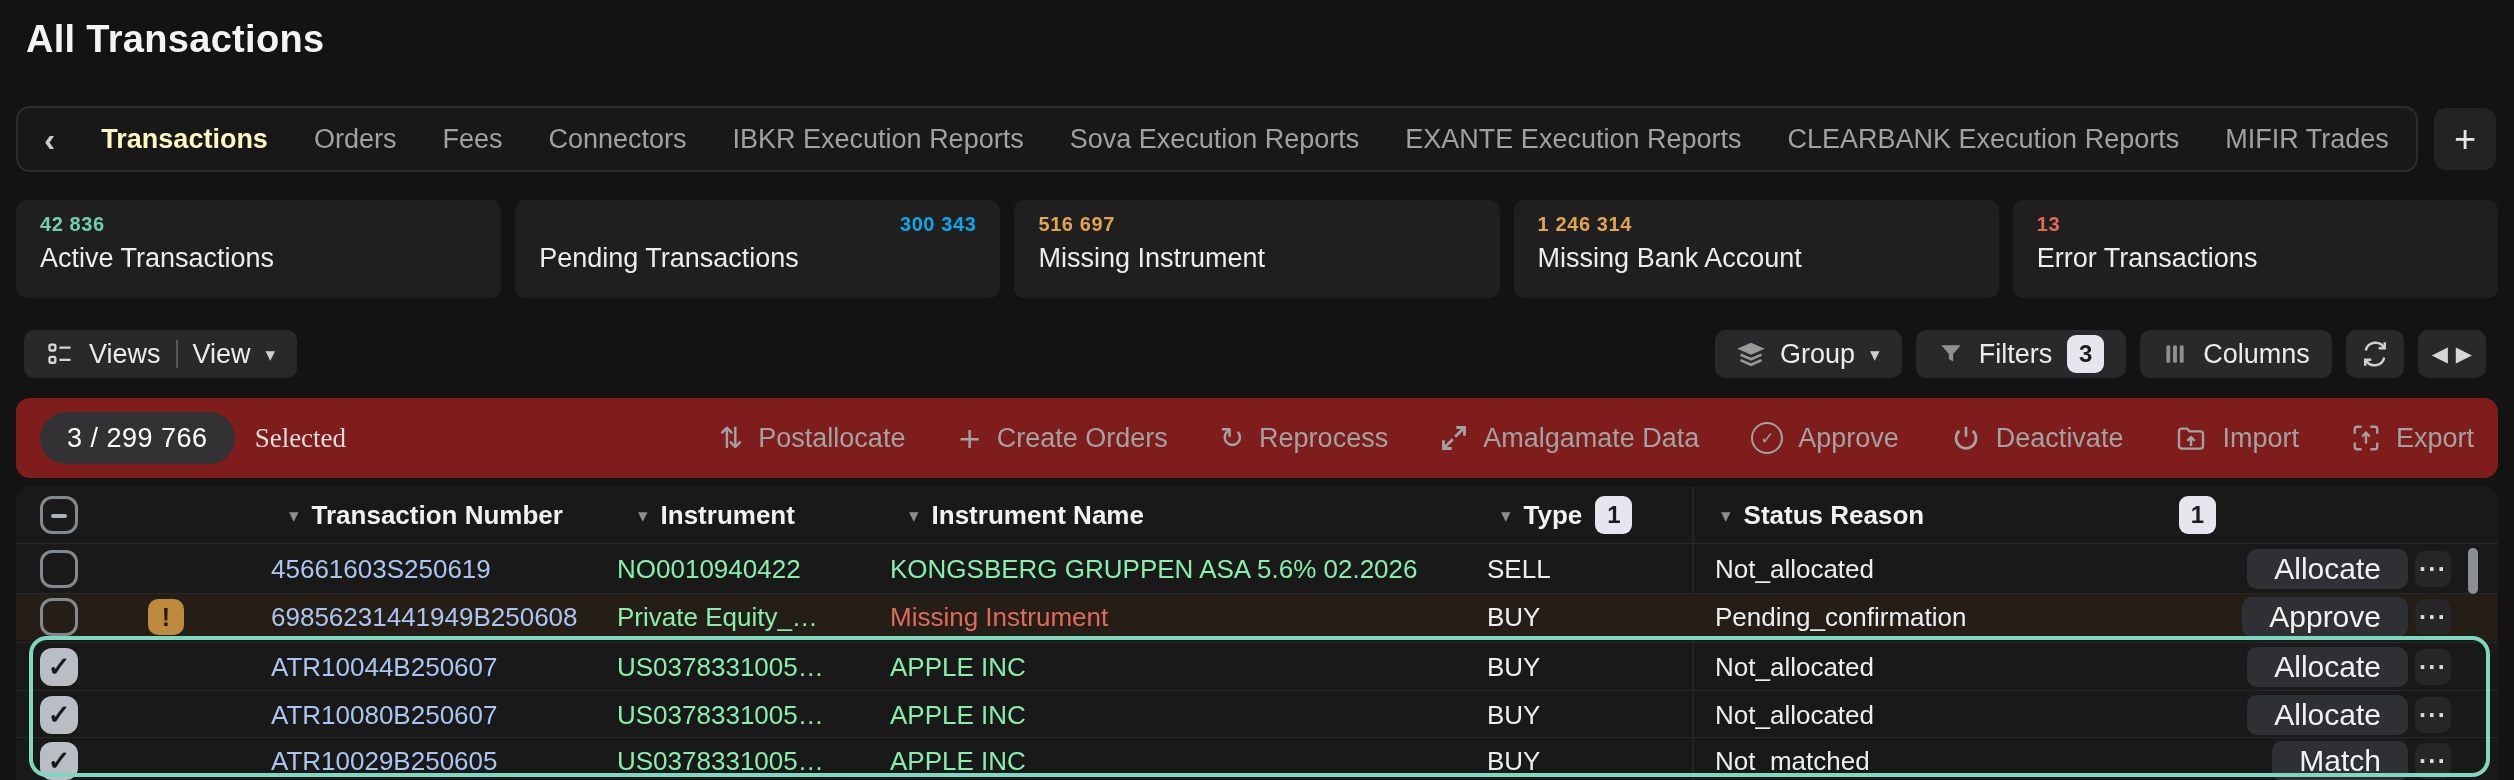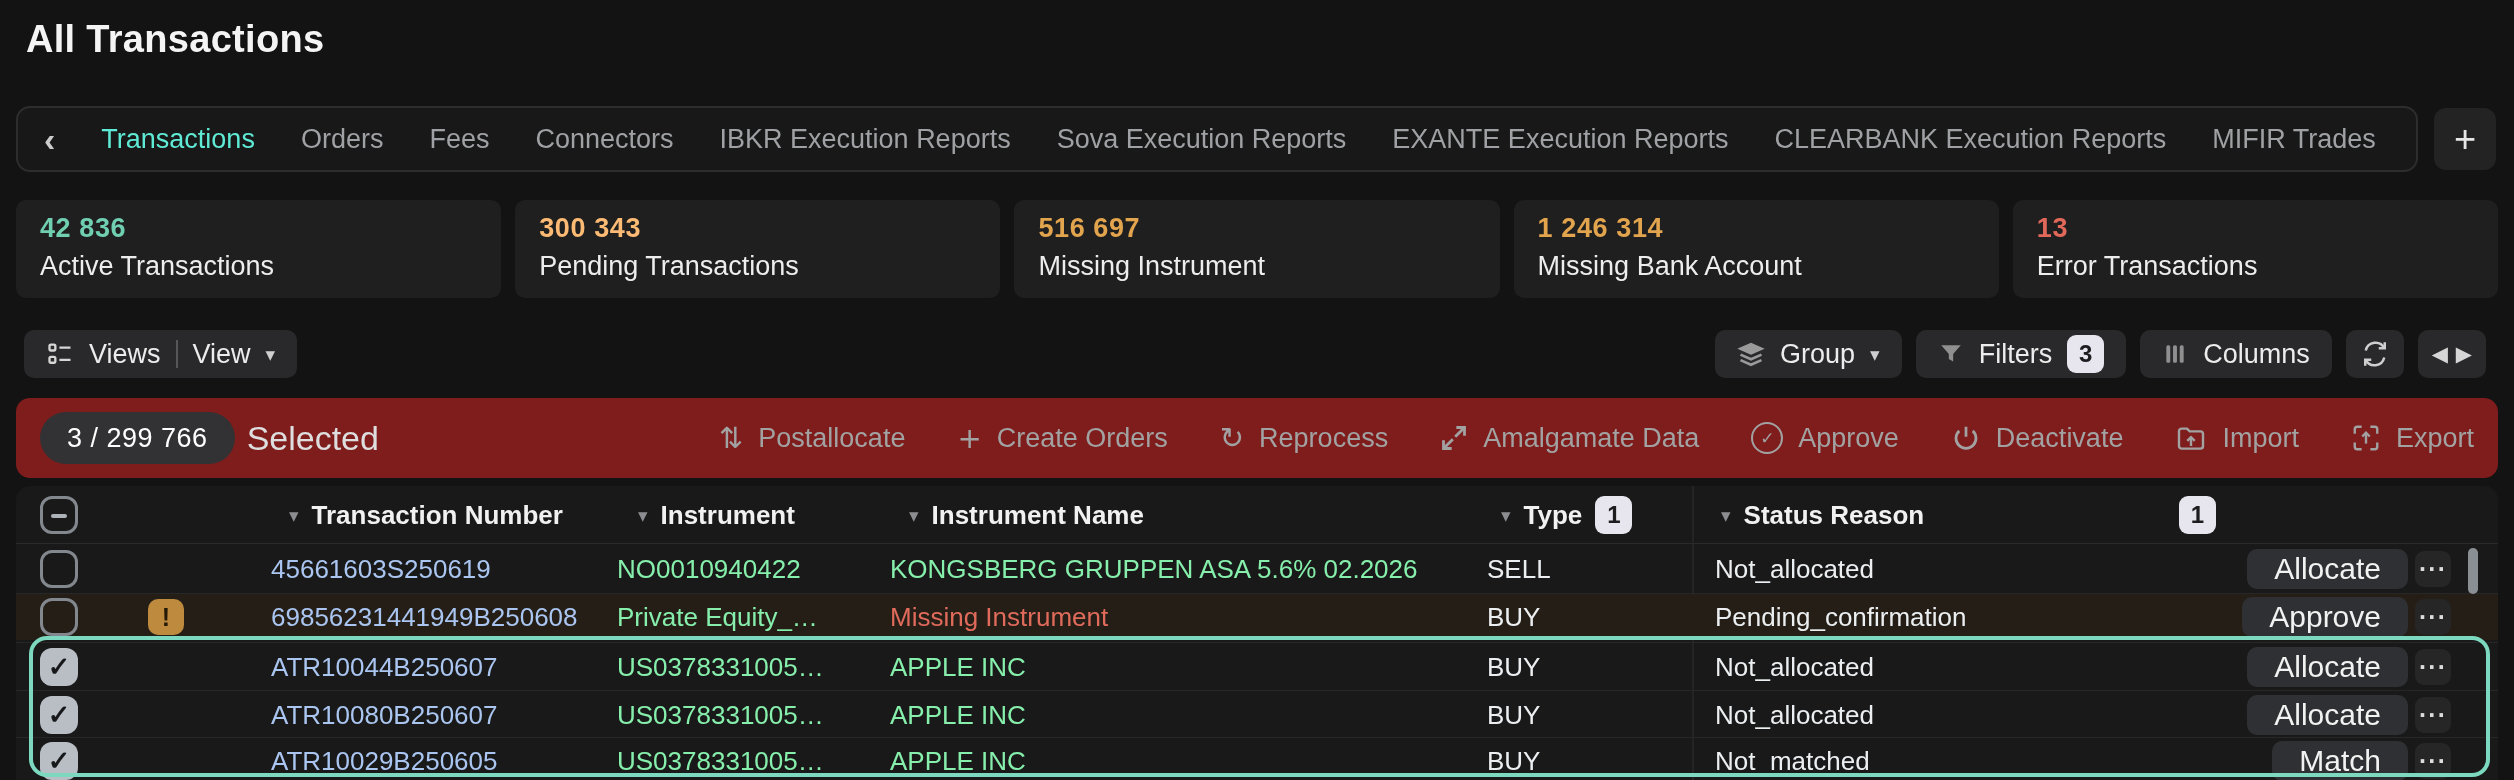"Transactions" .tab.active { color: #5eead4 -> #fef9c3; font-weight: 400 -> 700 }
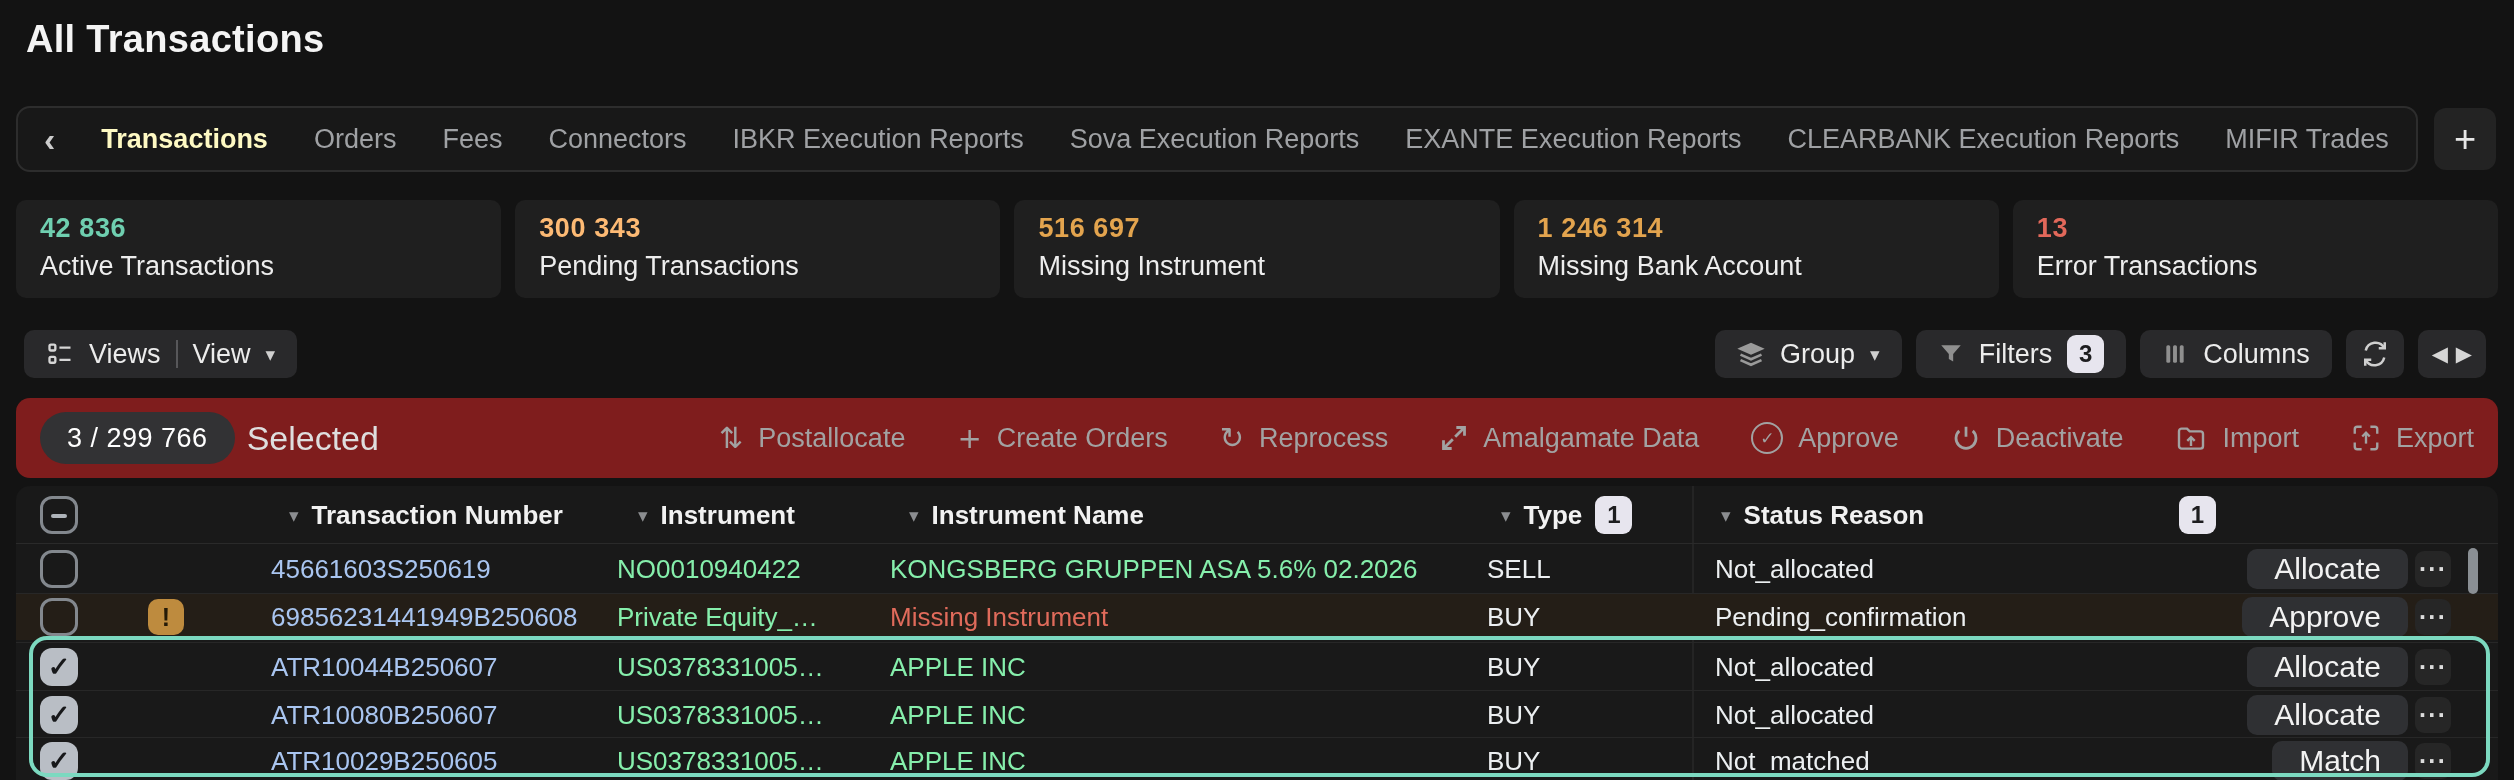"42 836" .card-value { font-size: 27px -> 20px }
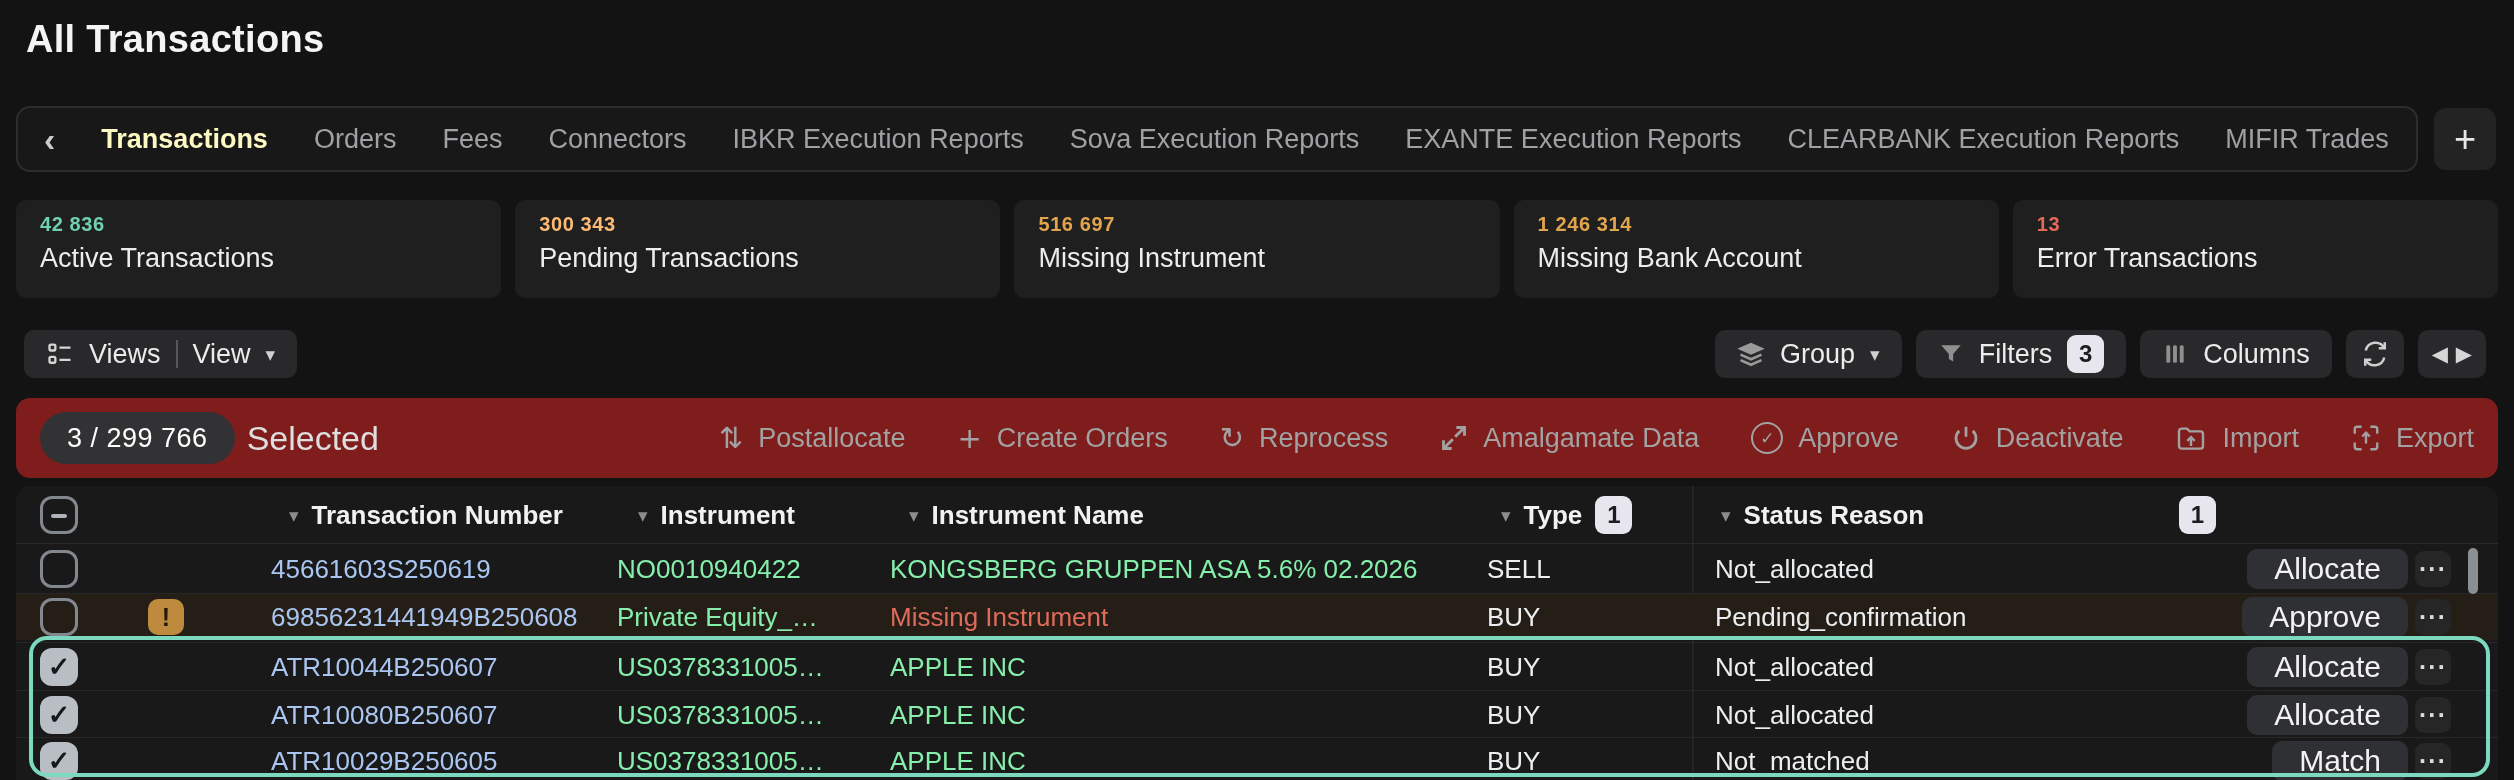"300 343" .c-blue { color: #fdba74 -> #0ea5e9; text-align: none -> right }
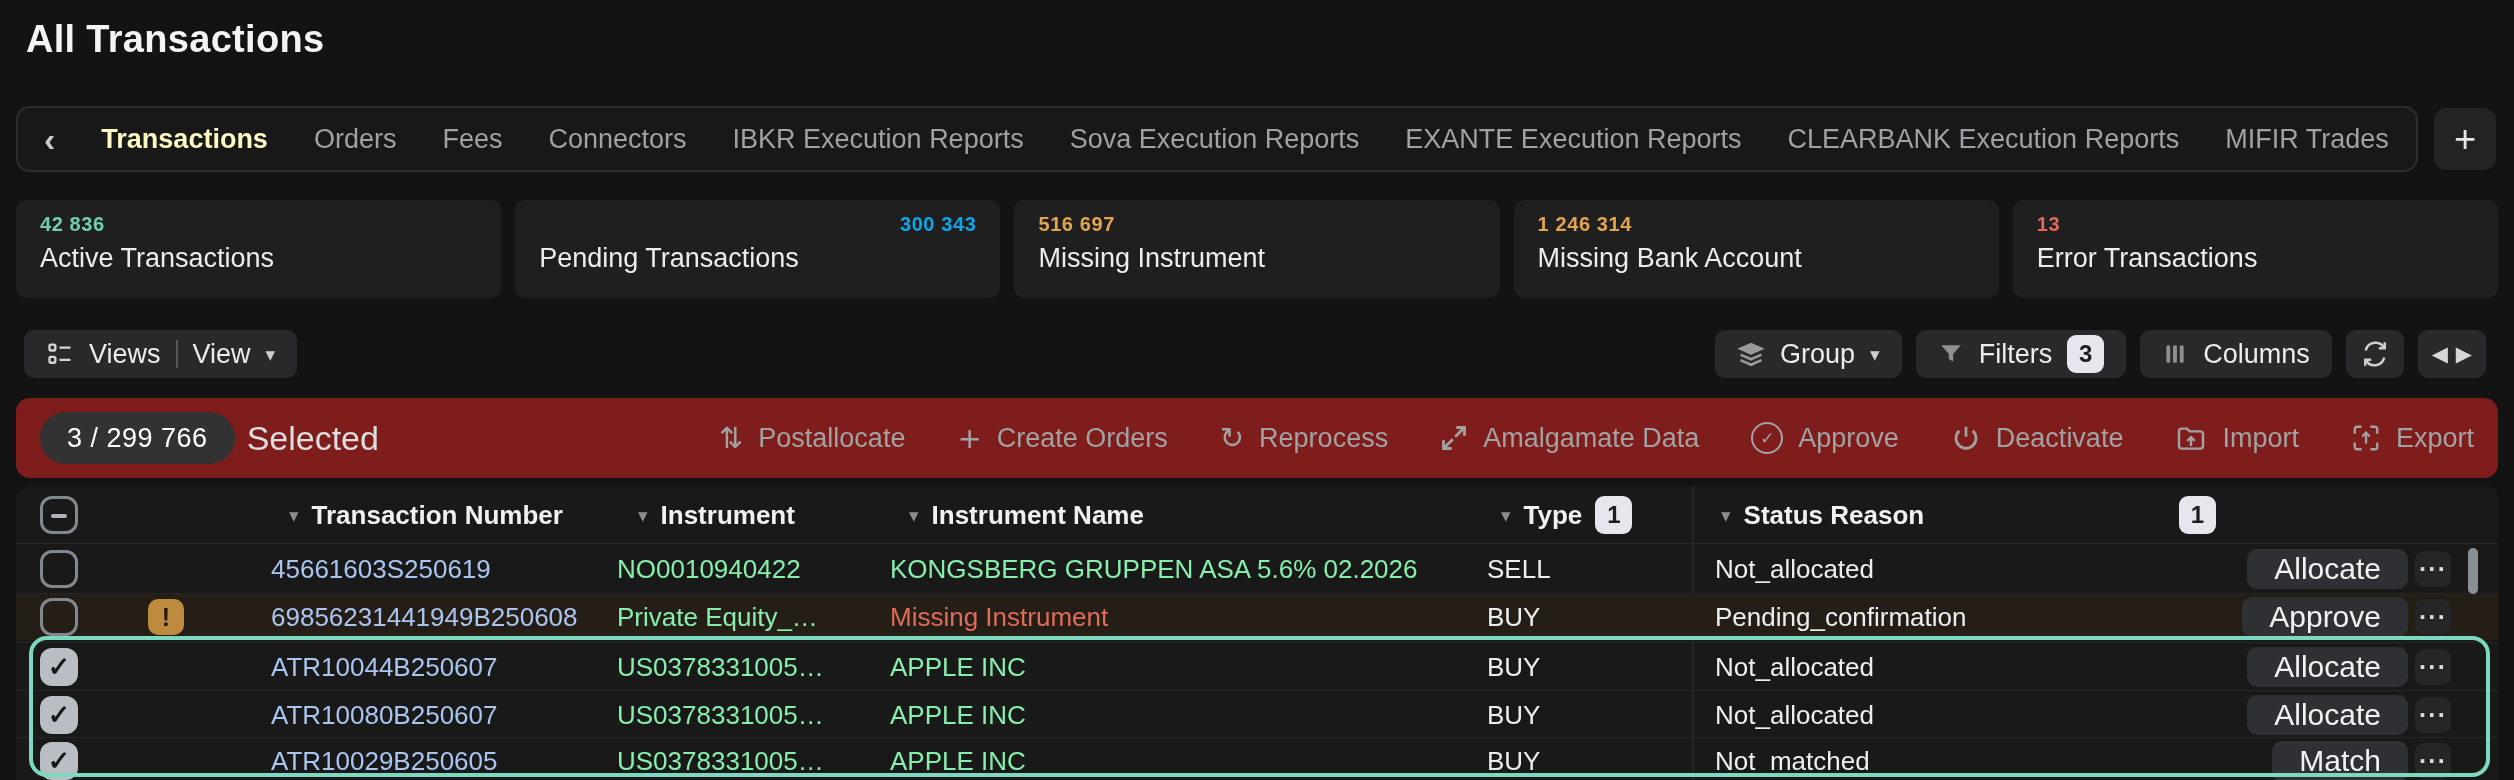"Selected" .sel-label { font-family: none -> Liberation Serif, serif; font-size: 34px -> 27px; margin-left: 12px -> 20px }
